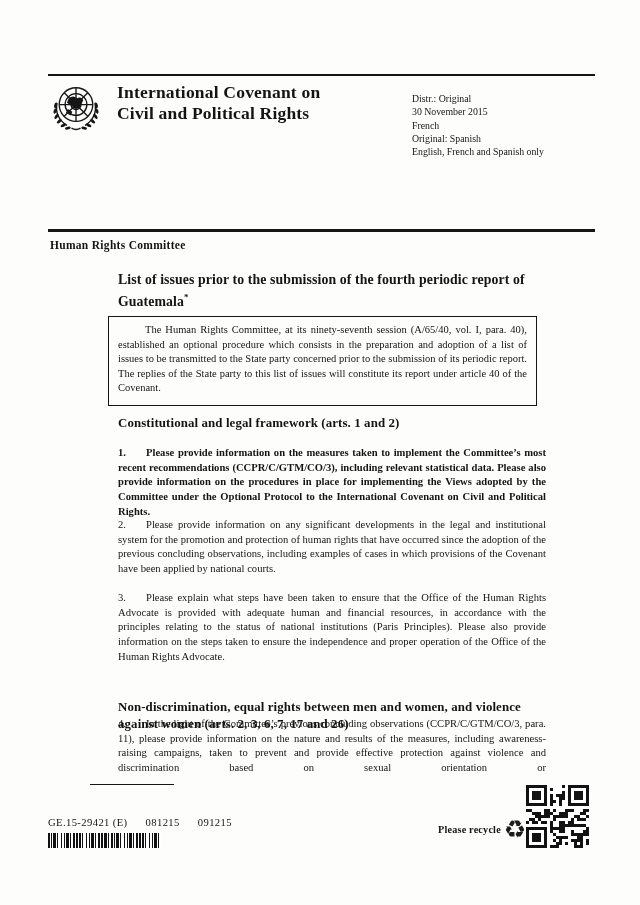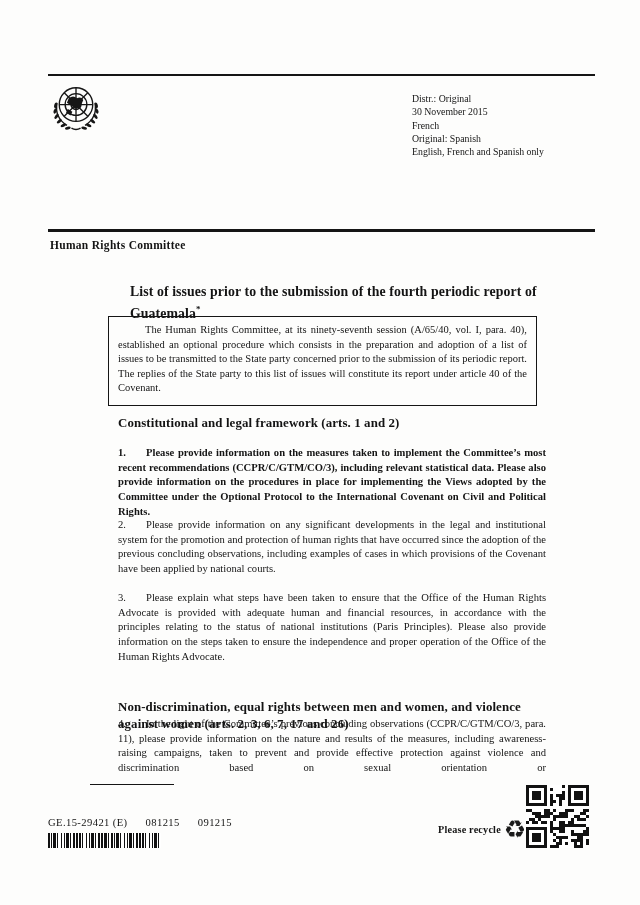"International Covenant on" div.covenant { html: none -> <div> <div>International Covenant on</div> <div>Civil and Political Rights</div> </div> }
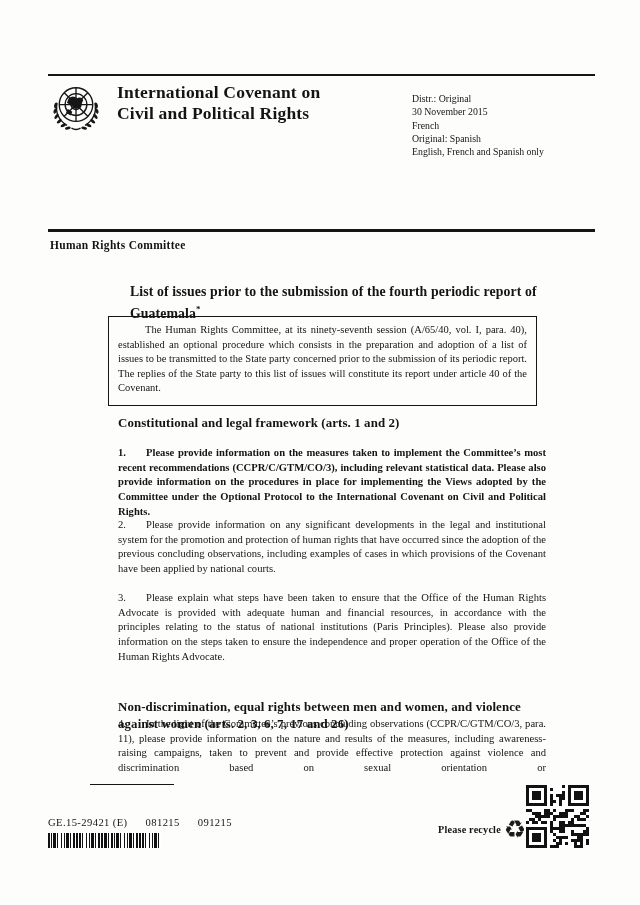"List of issues prior to" .doc-title { margin: 12px -> 0 }
